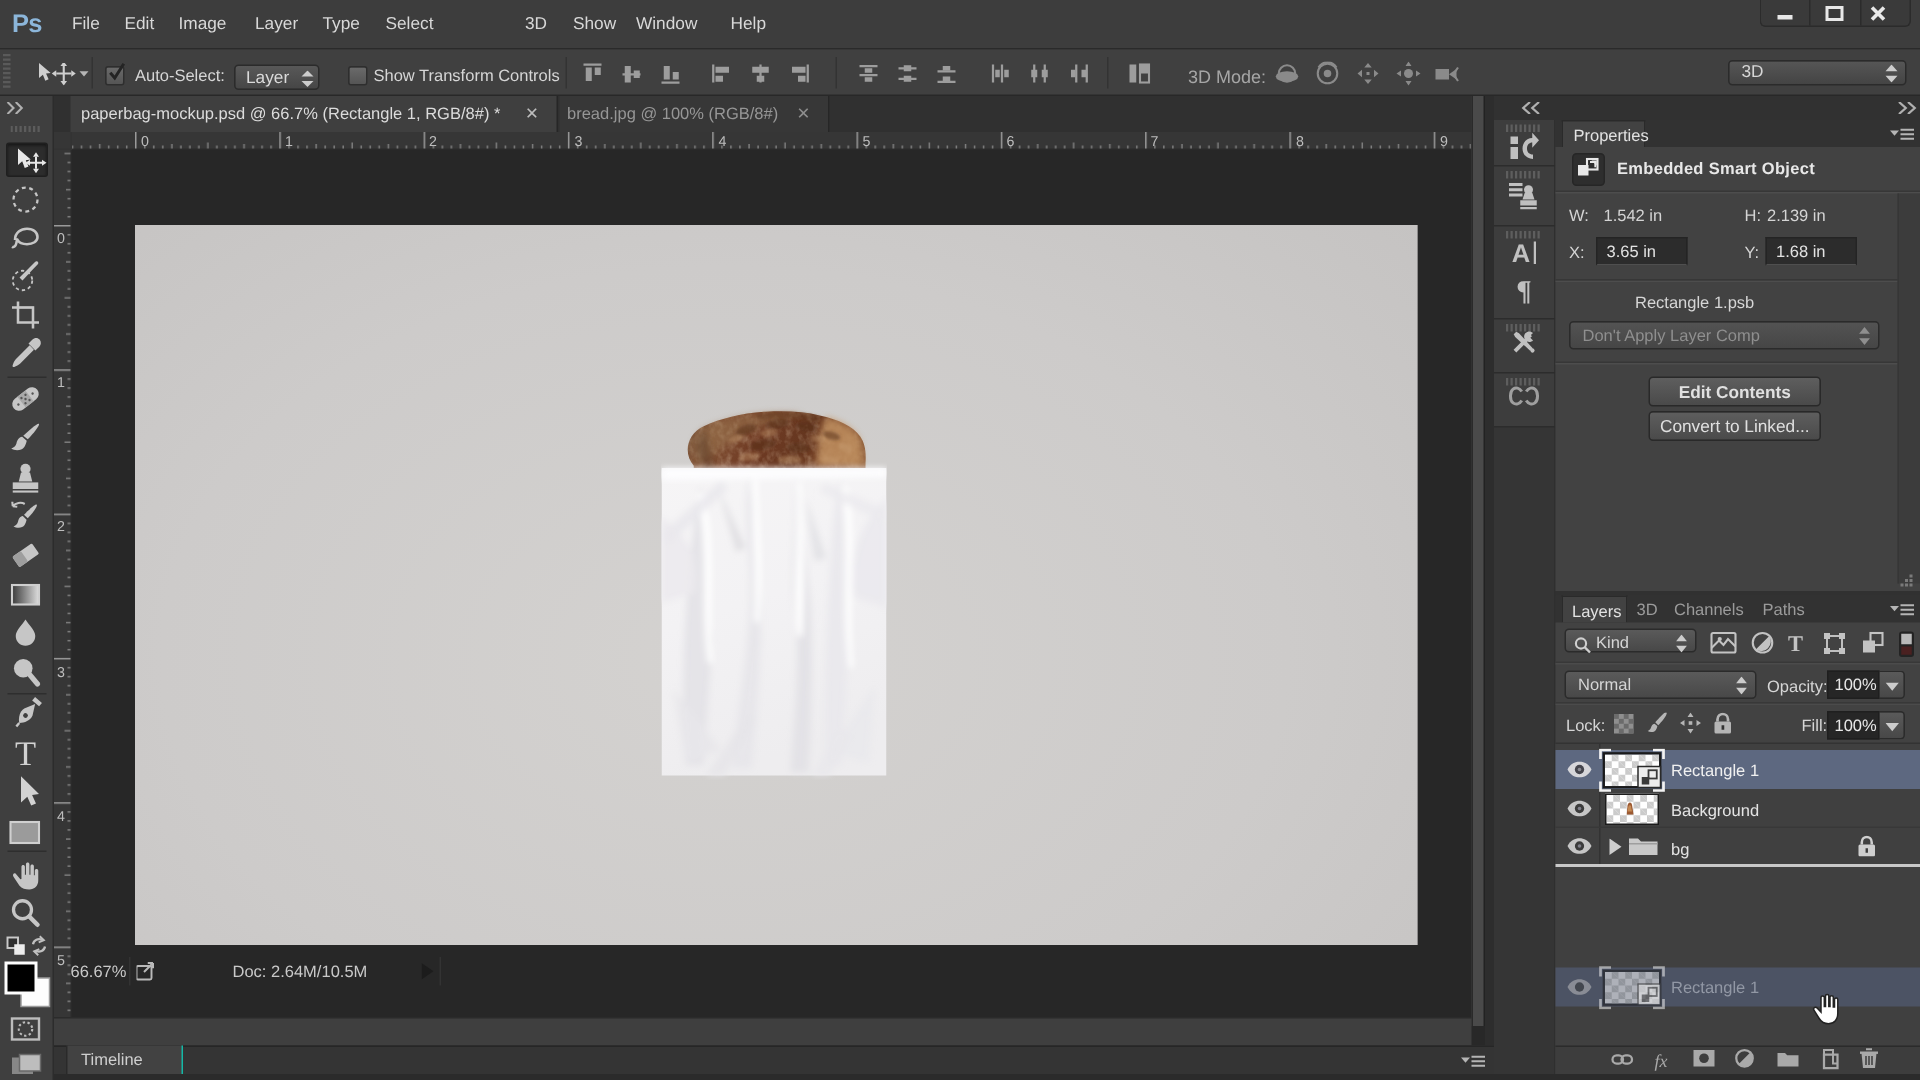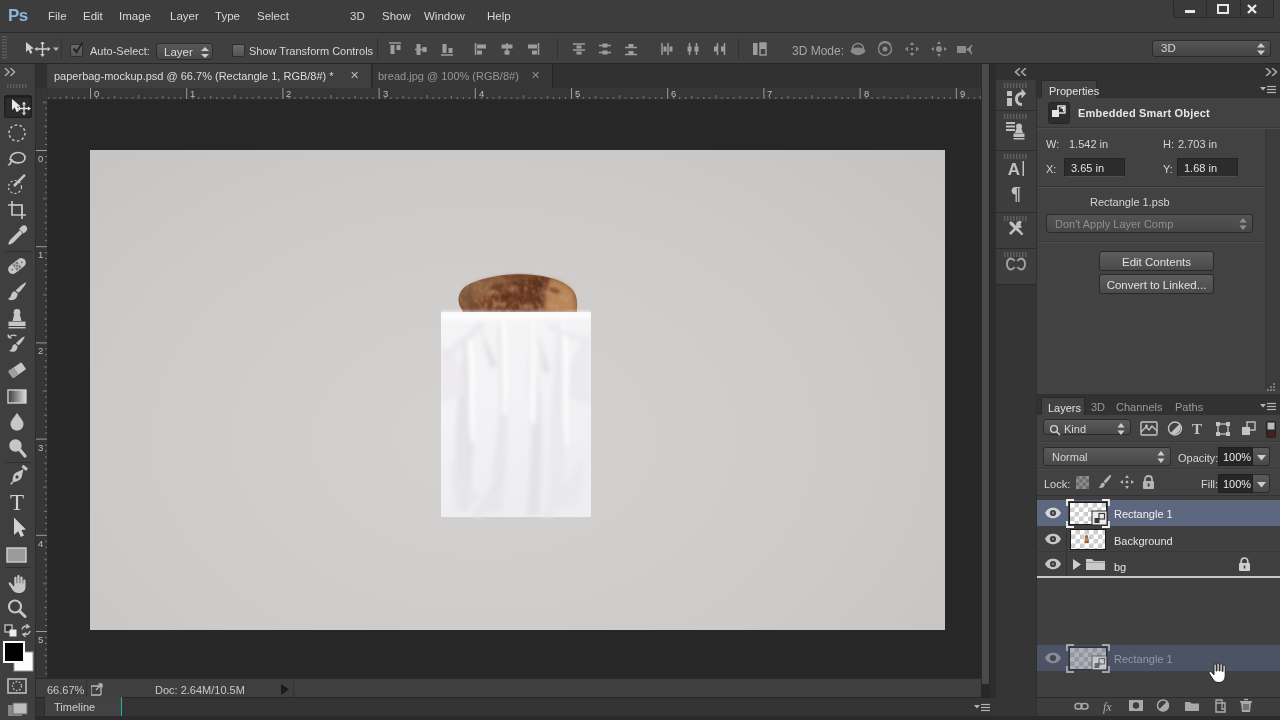"2.703 in" div.abs { text: 2.703 -> 2.139 }
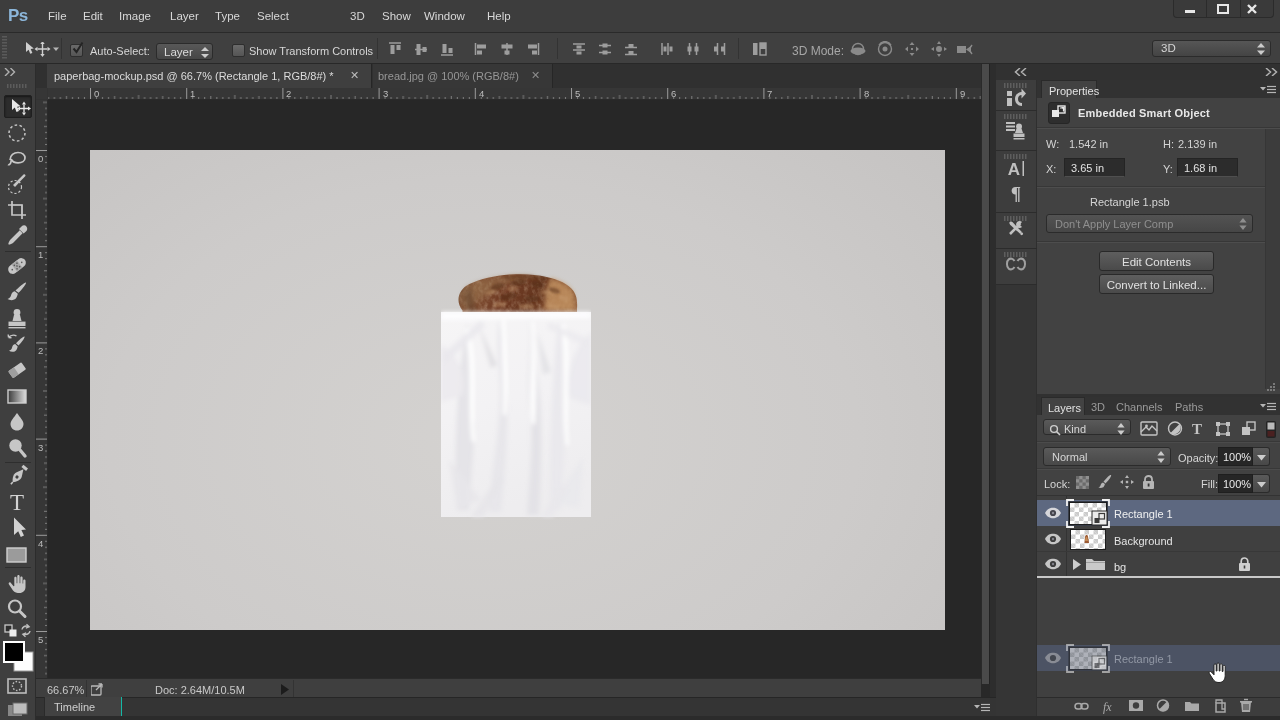"Edit Contents" span { font-weight: none -> bold }
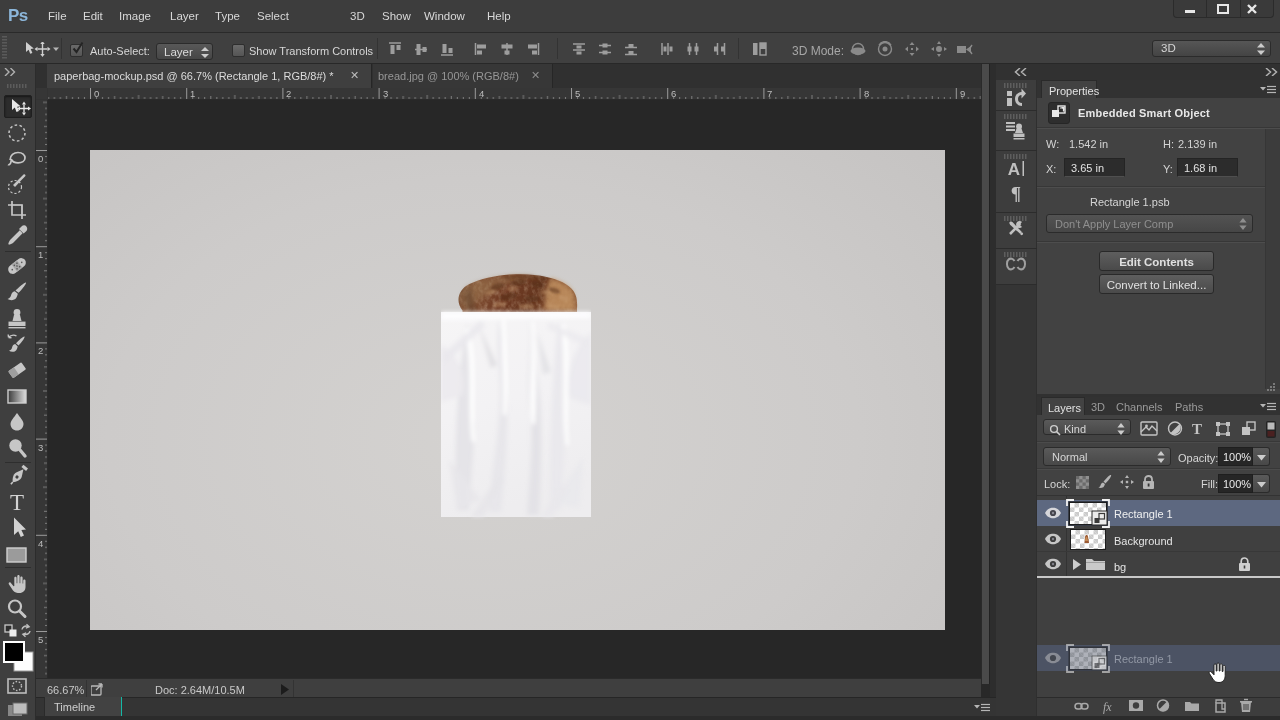"66.67%" div.abs { top: 680px -> 638px }
